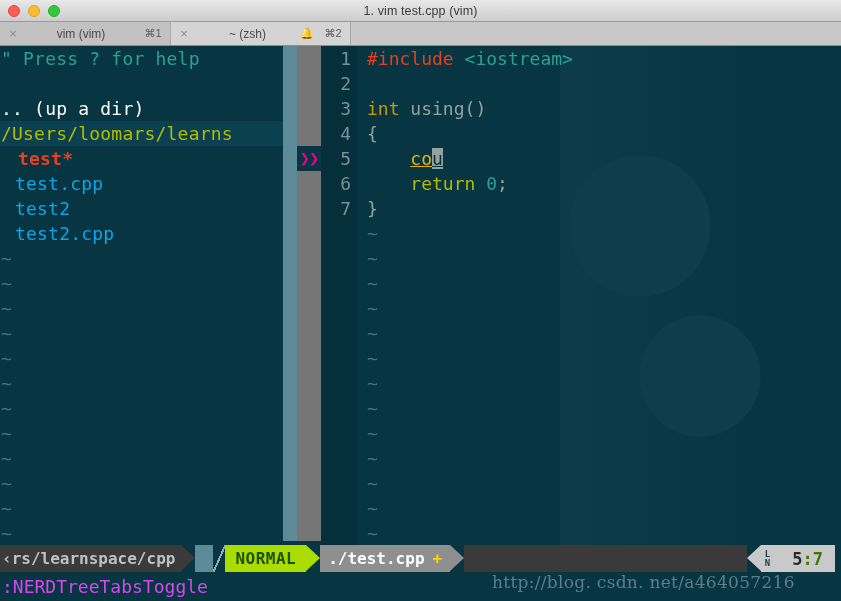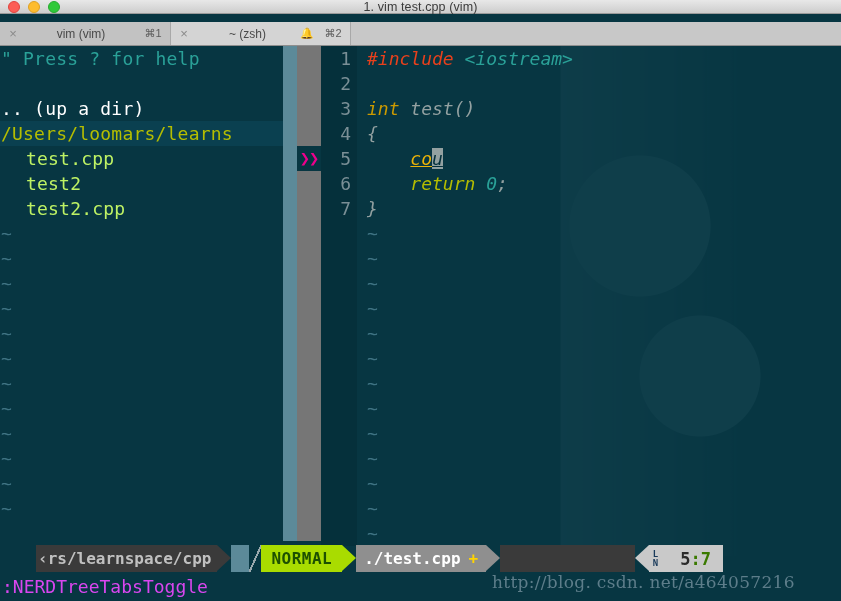"1. vim test.cpp (vim)" .titlebar { height: 14px -> 22px }
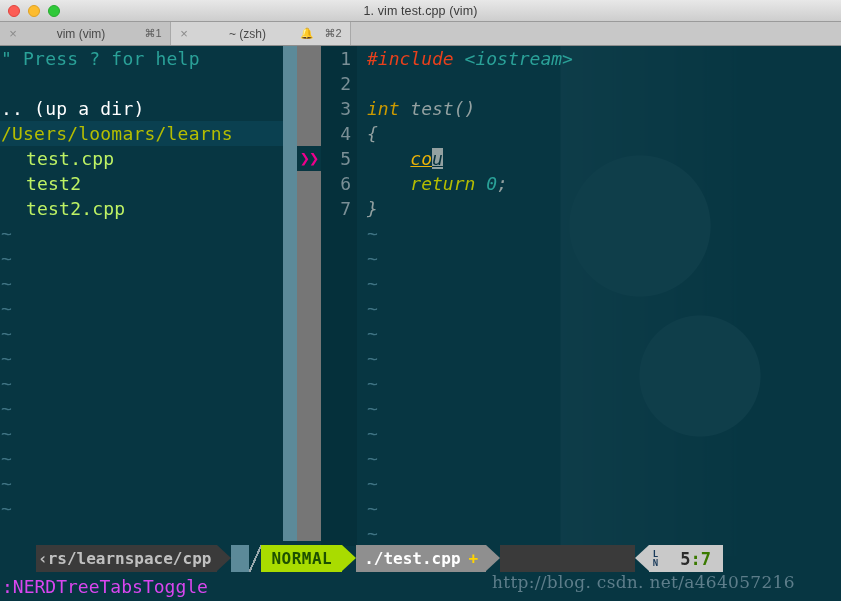"#include <iostream>" .ctext { font-style: italic -> none }
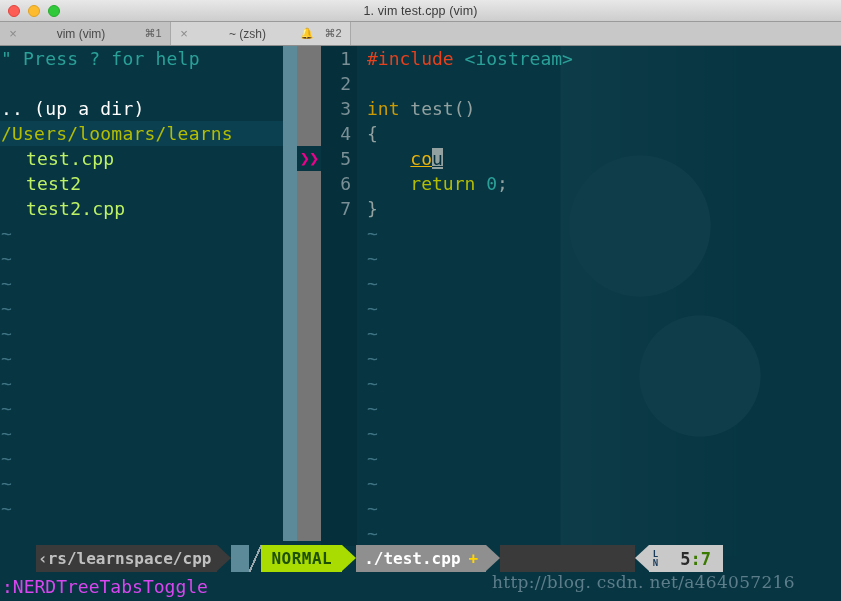"test()" span.s-fn { text: test -> using }
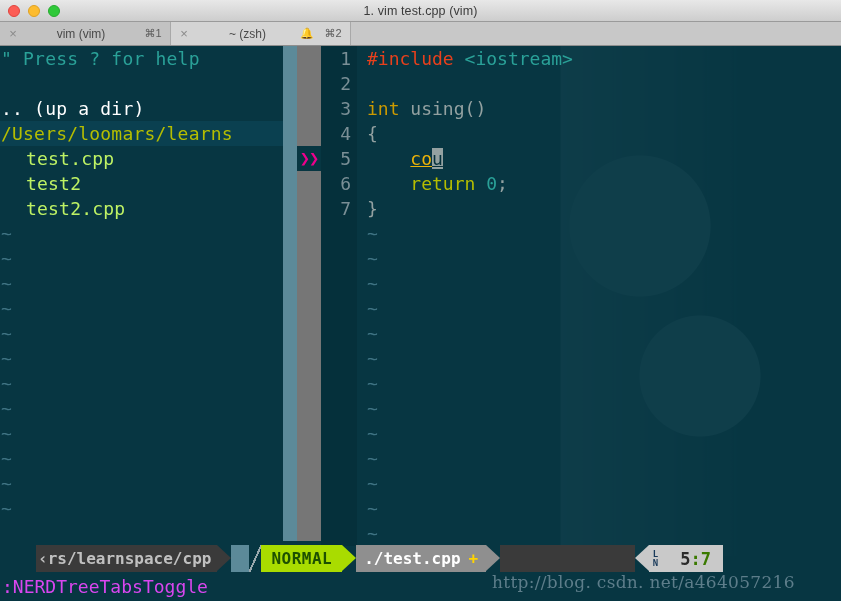"test*" div.nt-line { html: none -> <div>test*</div> }
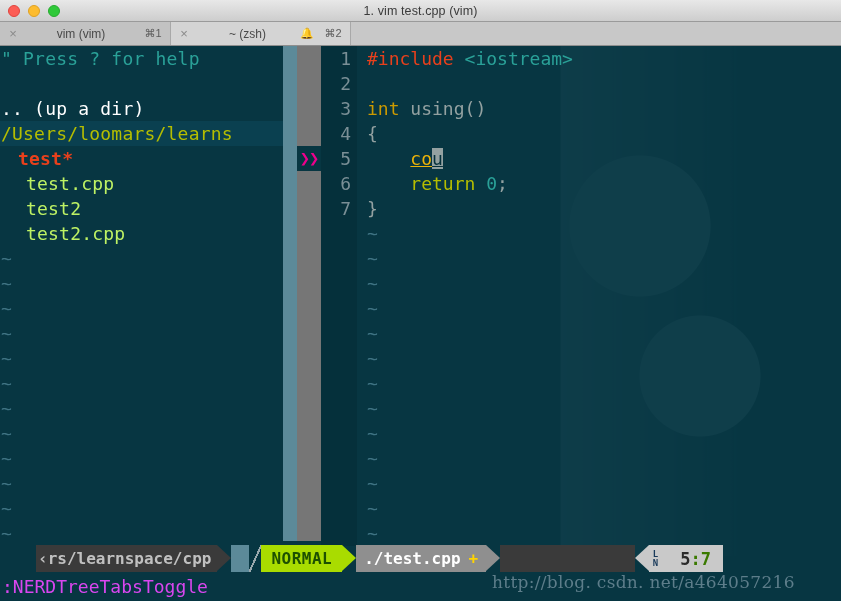"test.cpp" .nt-file { color: #bef264 -> #0ea5e9; padding-left: 26px -> 15px }
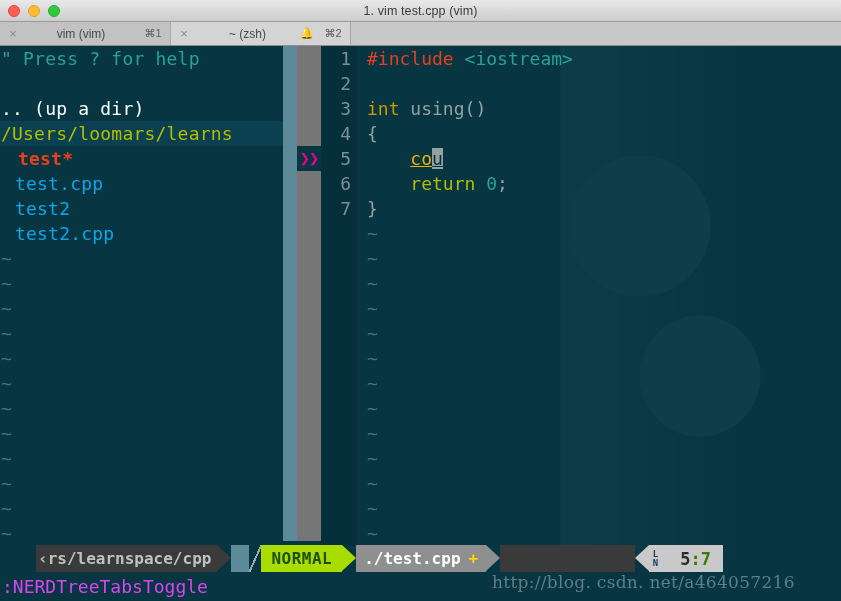"‹rs/learnspace/cpp" .statusline { padding-left: 36px -> none; width: 723px -> 835px }
